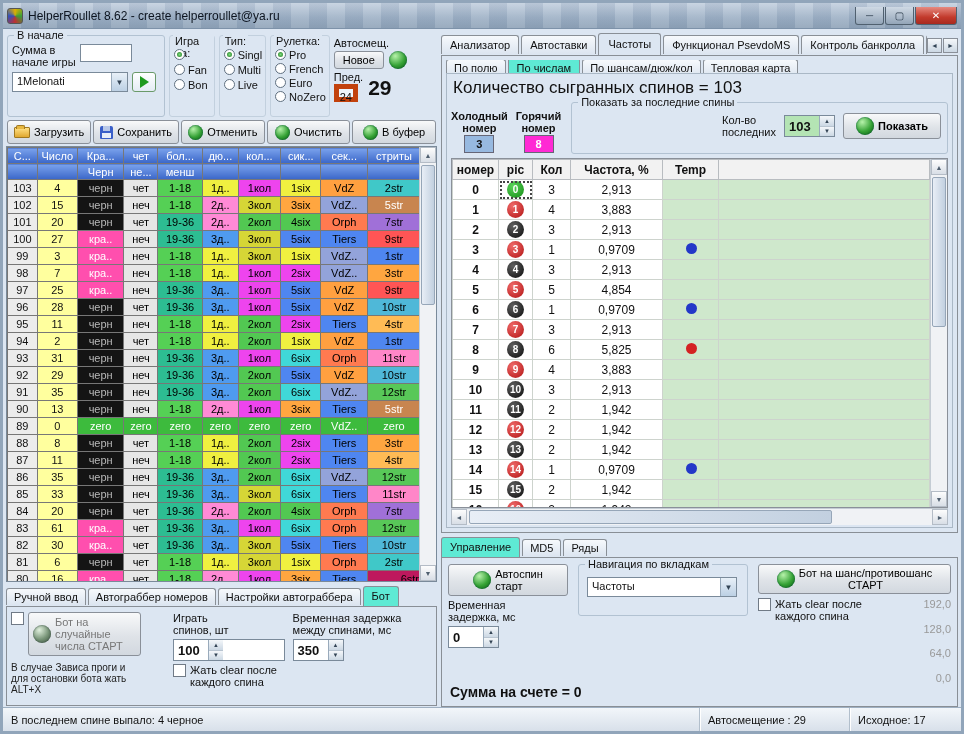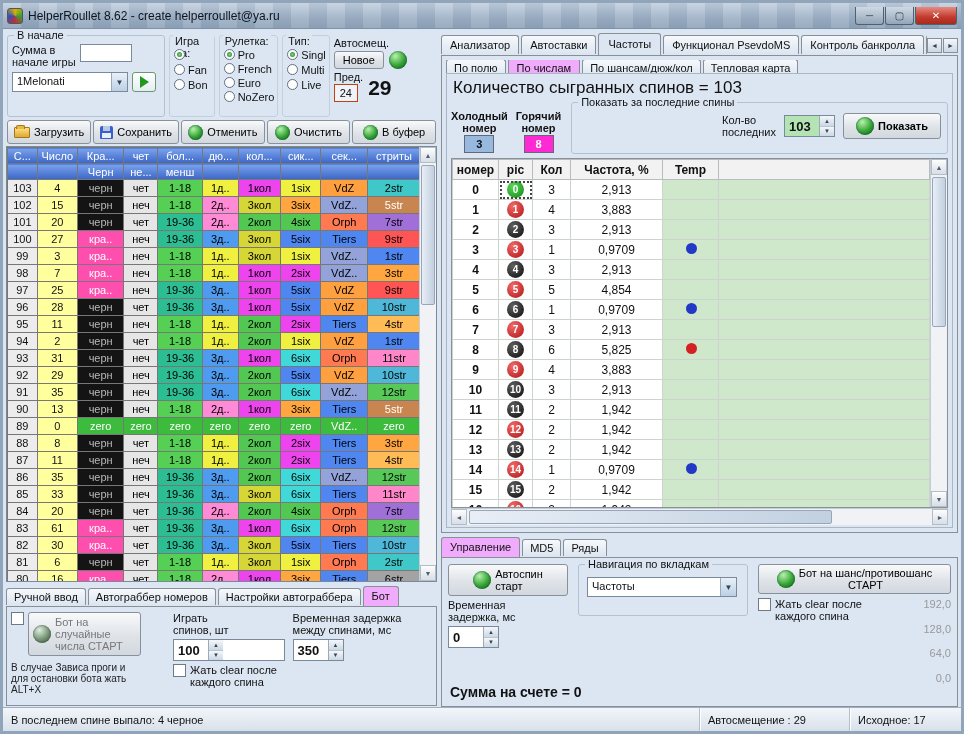"Рулетка:" div.rgroup { order: before "Тип:" -> after "Тип:" }
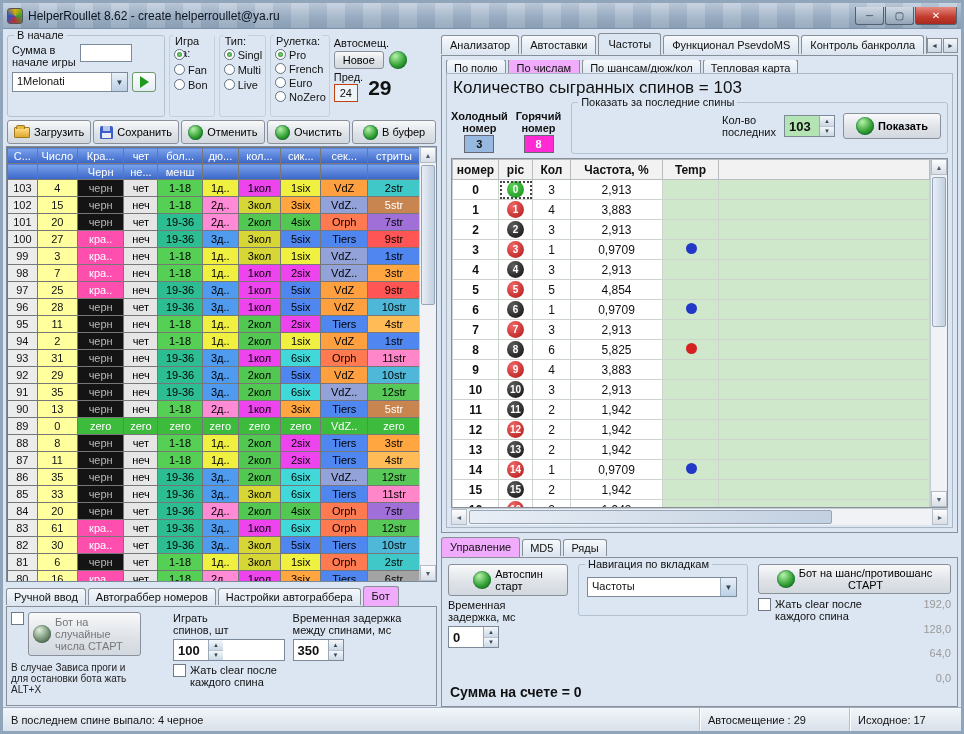"По числам" .small-tabs .tab.active { background: #f0abfc -> #5eead4 }
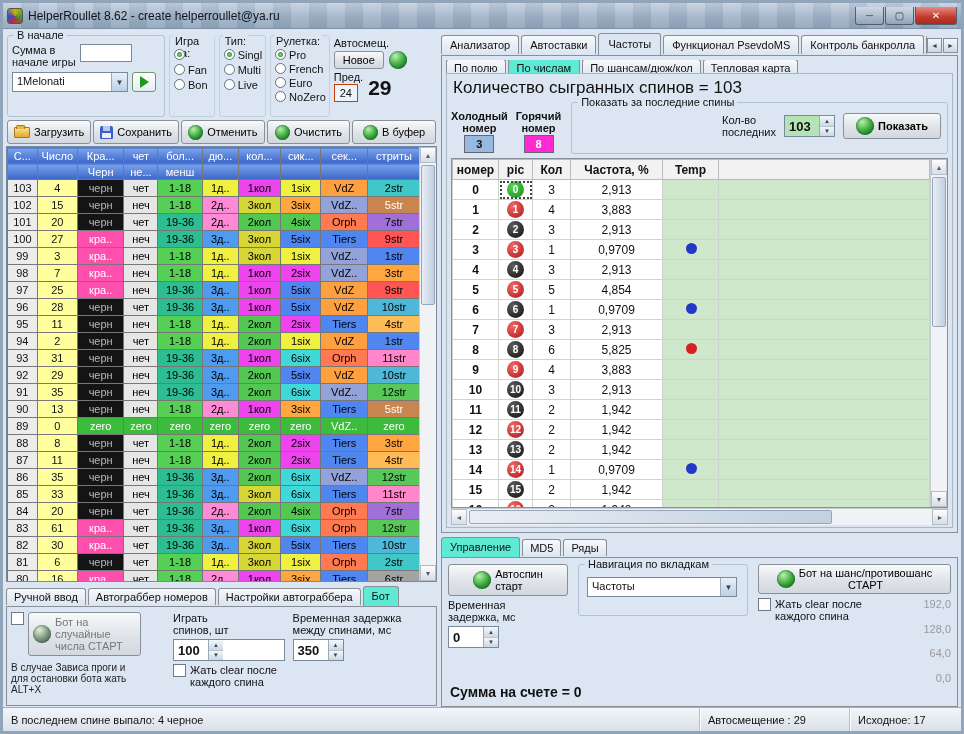"24" .prev-box { border: 1px solid #c2410c -> 5px solid #c2410c }
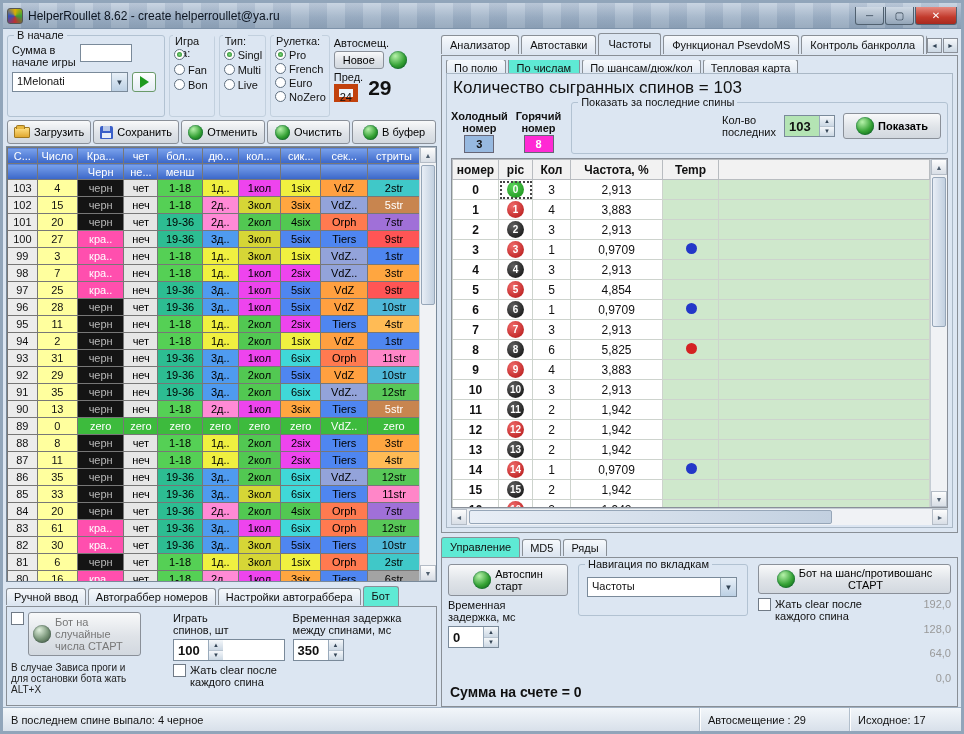"6str" td { background: #a3a3a3 -> #be185d; text-align: none -> right }
